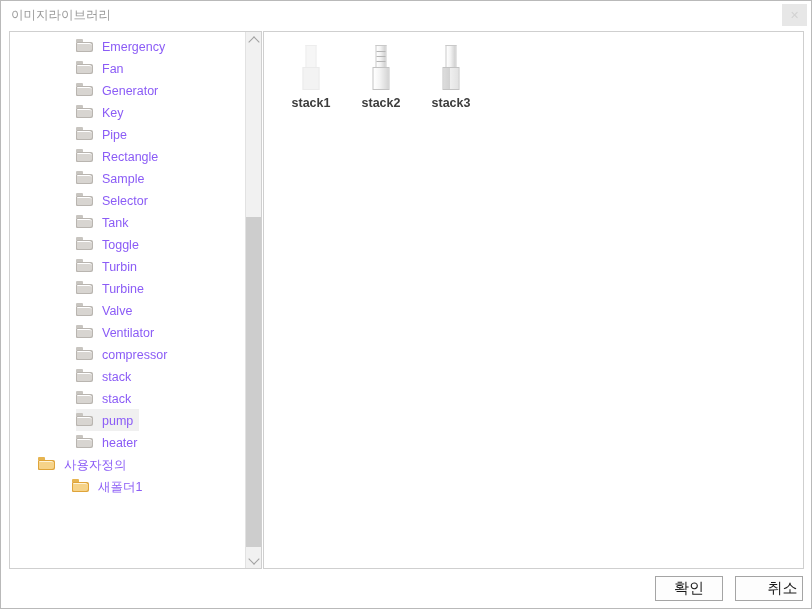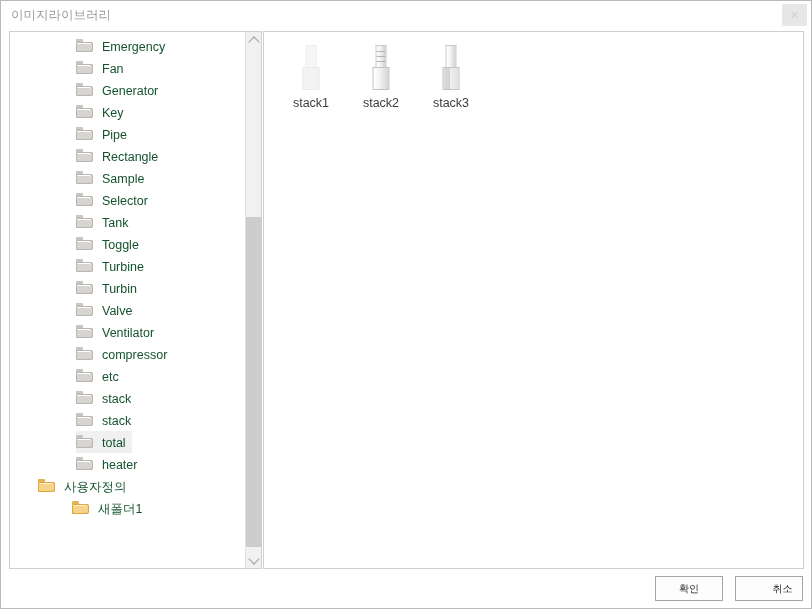"Emergency" .tree-item .label { color: #14532d -> #8b5cf6 }
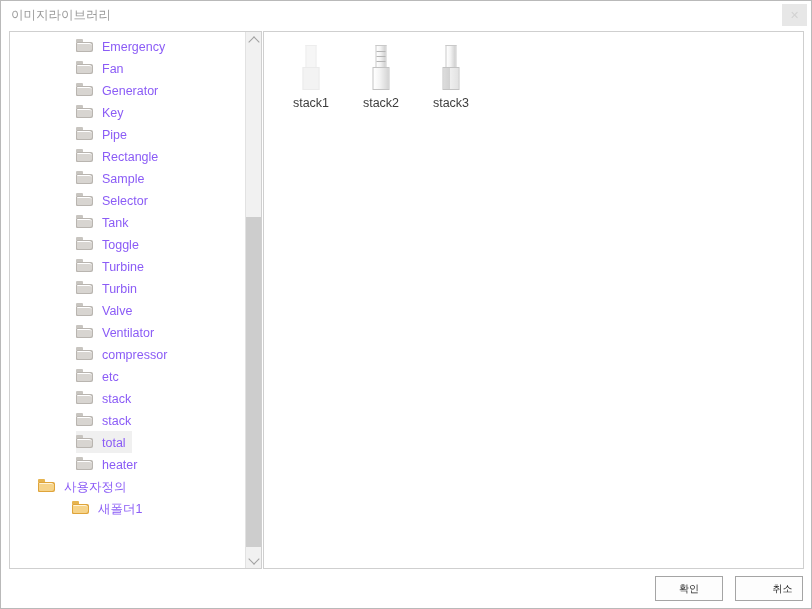"stack1" .thumb-label { font-weight: none -> bold }
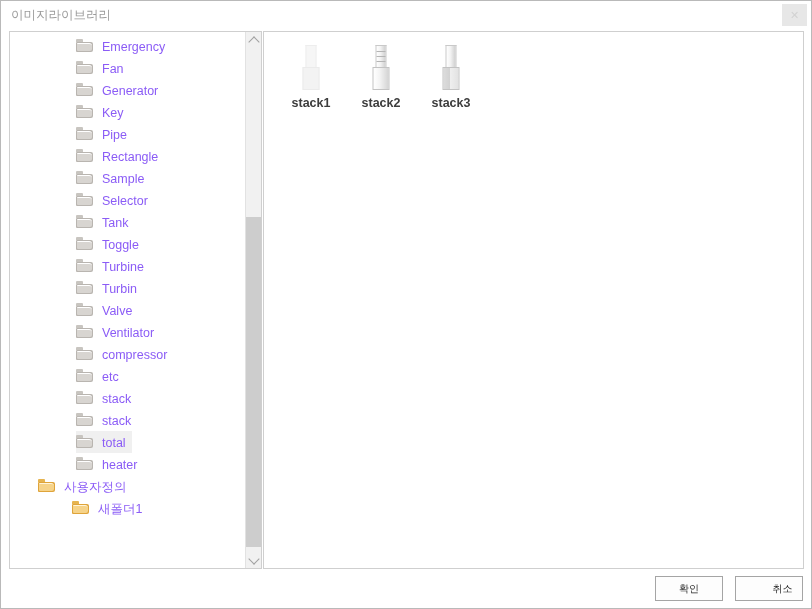"Turbine" div.tree-item { order: before "Turbin" -> after "Turbin" }
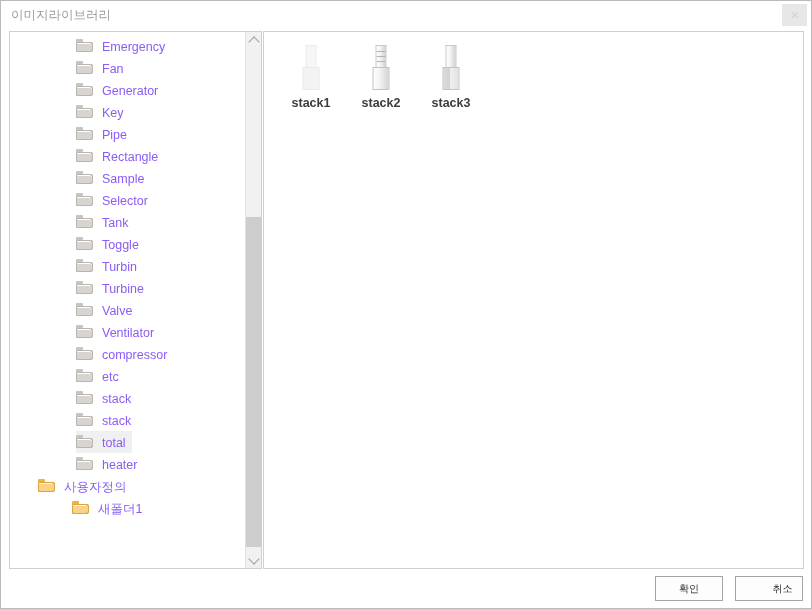"etc" div.tree-item { html: <div><span><span><span></span><span></span><span></span></span><span>etc</span></span></div> -> none }
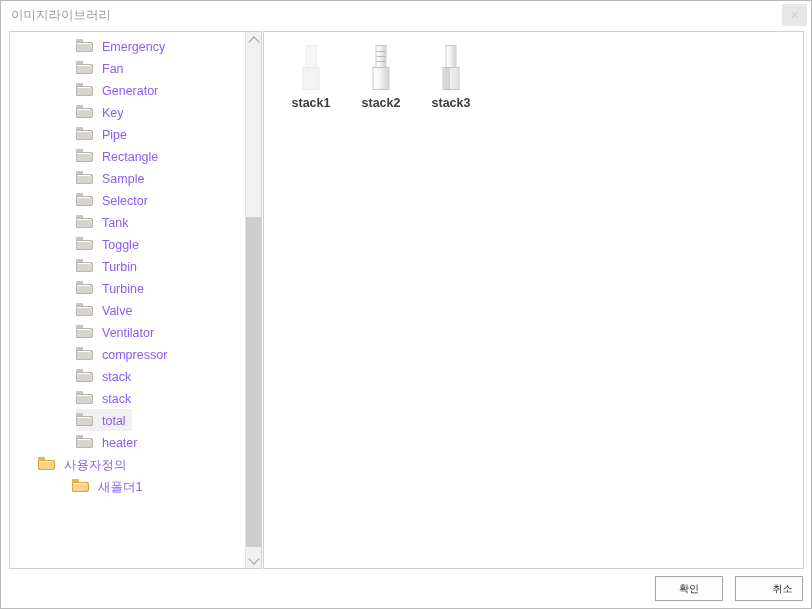"total" span.label { text: total -> pump }
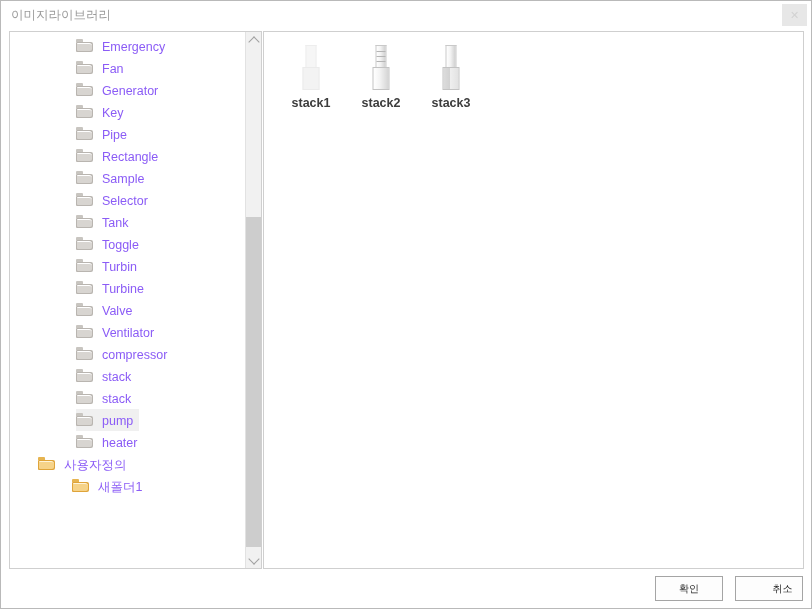"확인" .dlg-button { font-size: 10px -> 15px }
